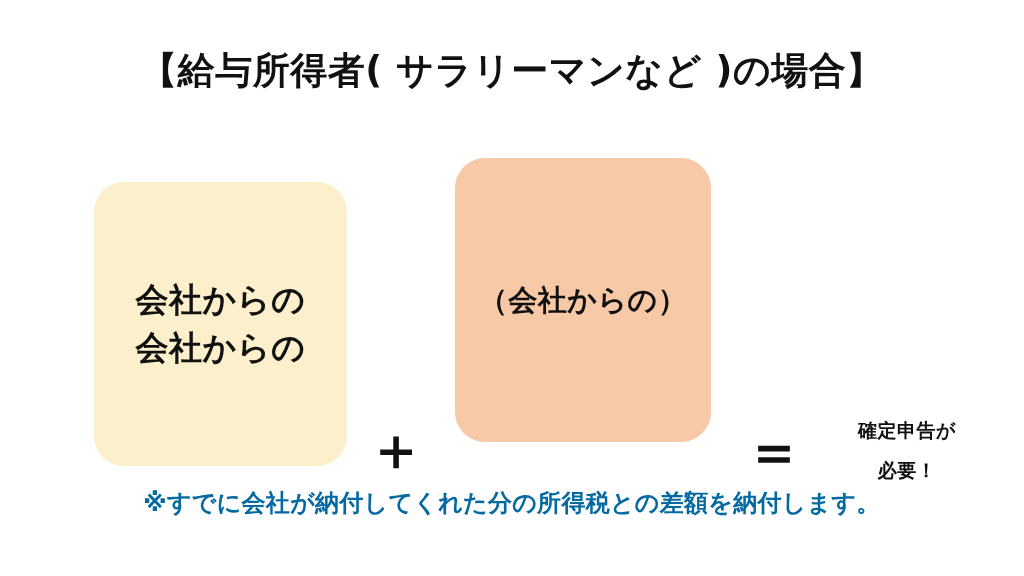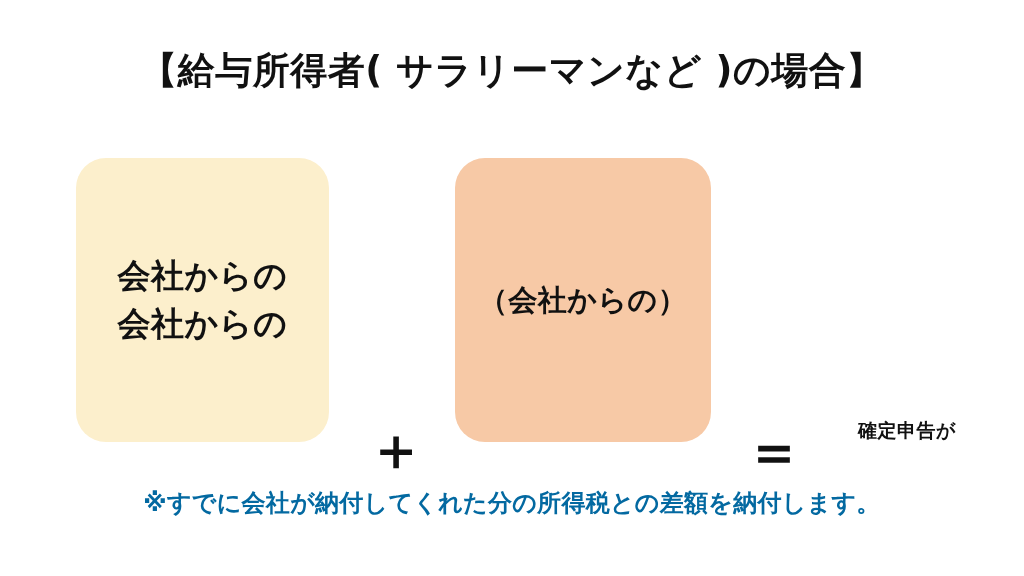"会社からの" #card-salary { left: 76px -> 94px; margin-top: none -> 24px }
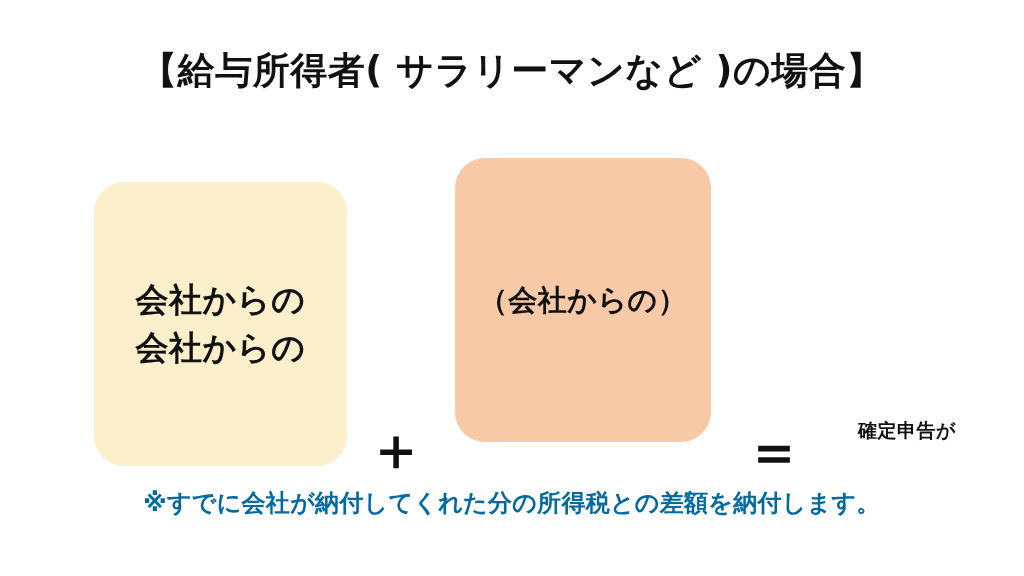"必要！" span.line { html: none -> <span>必要！</span> }
